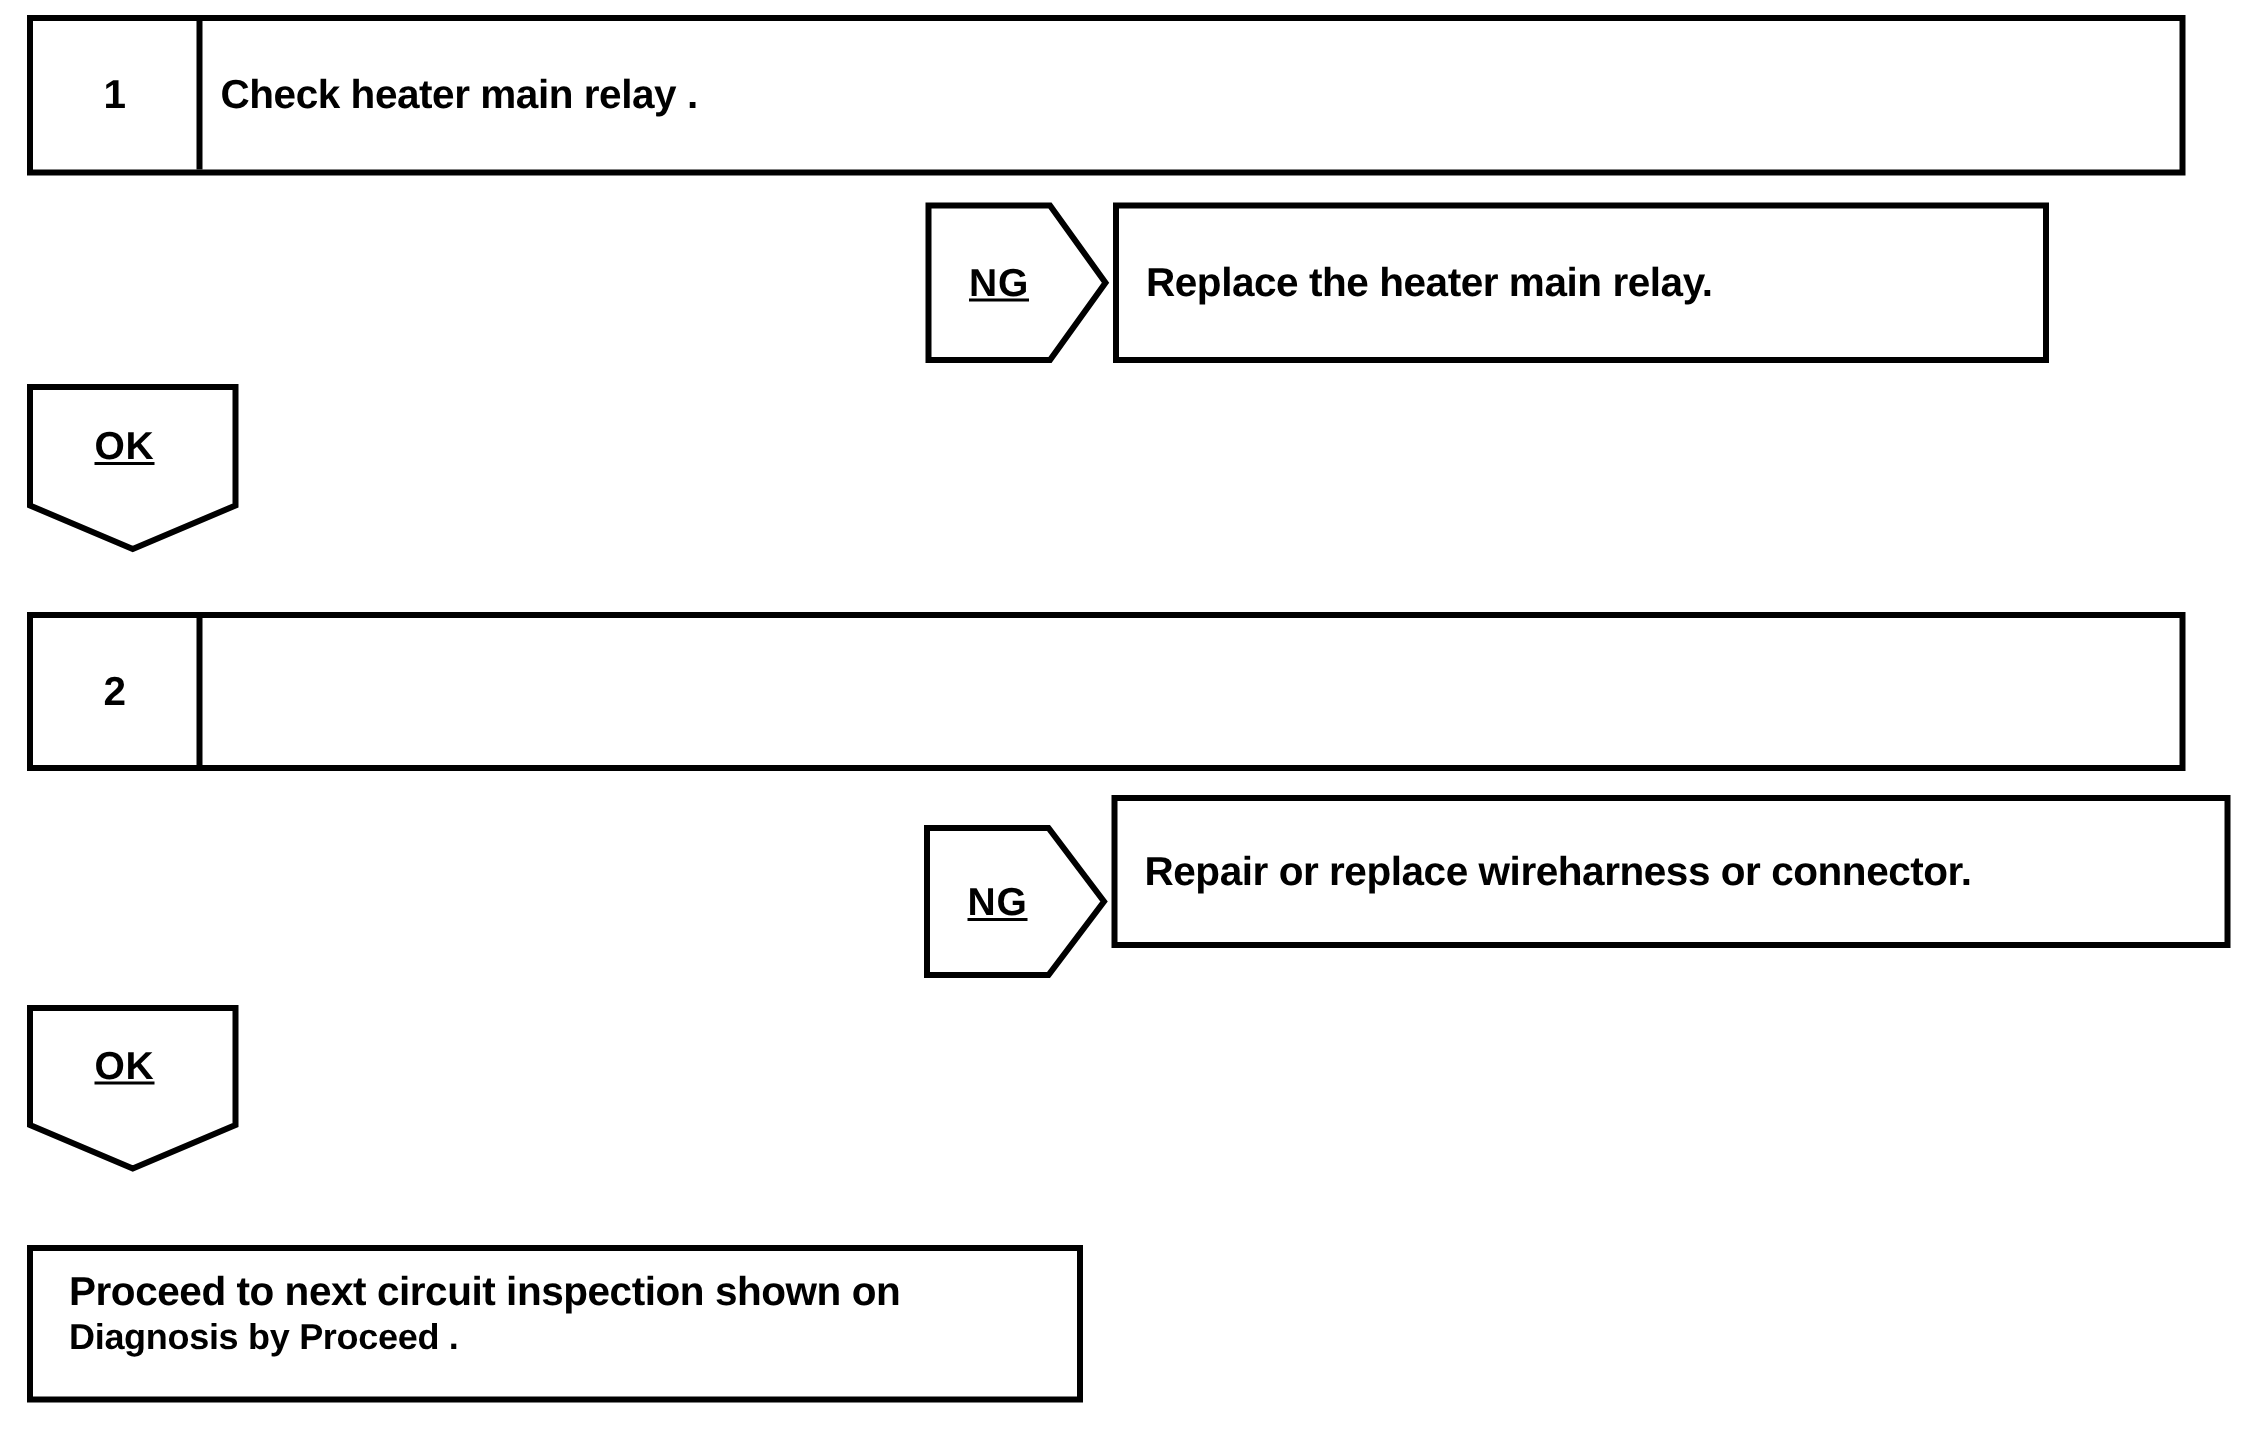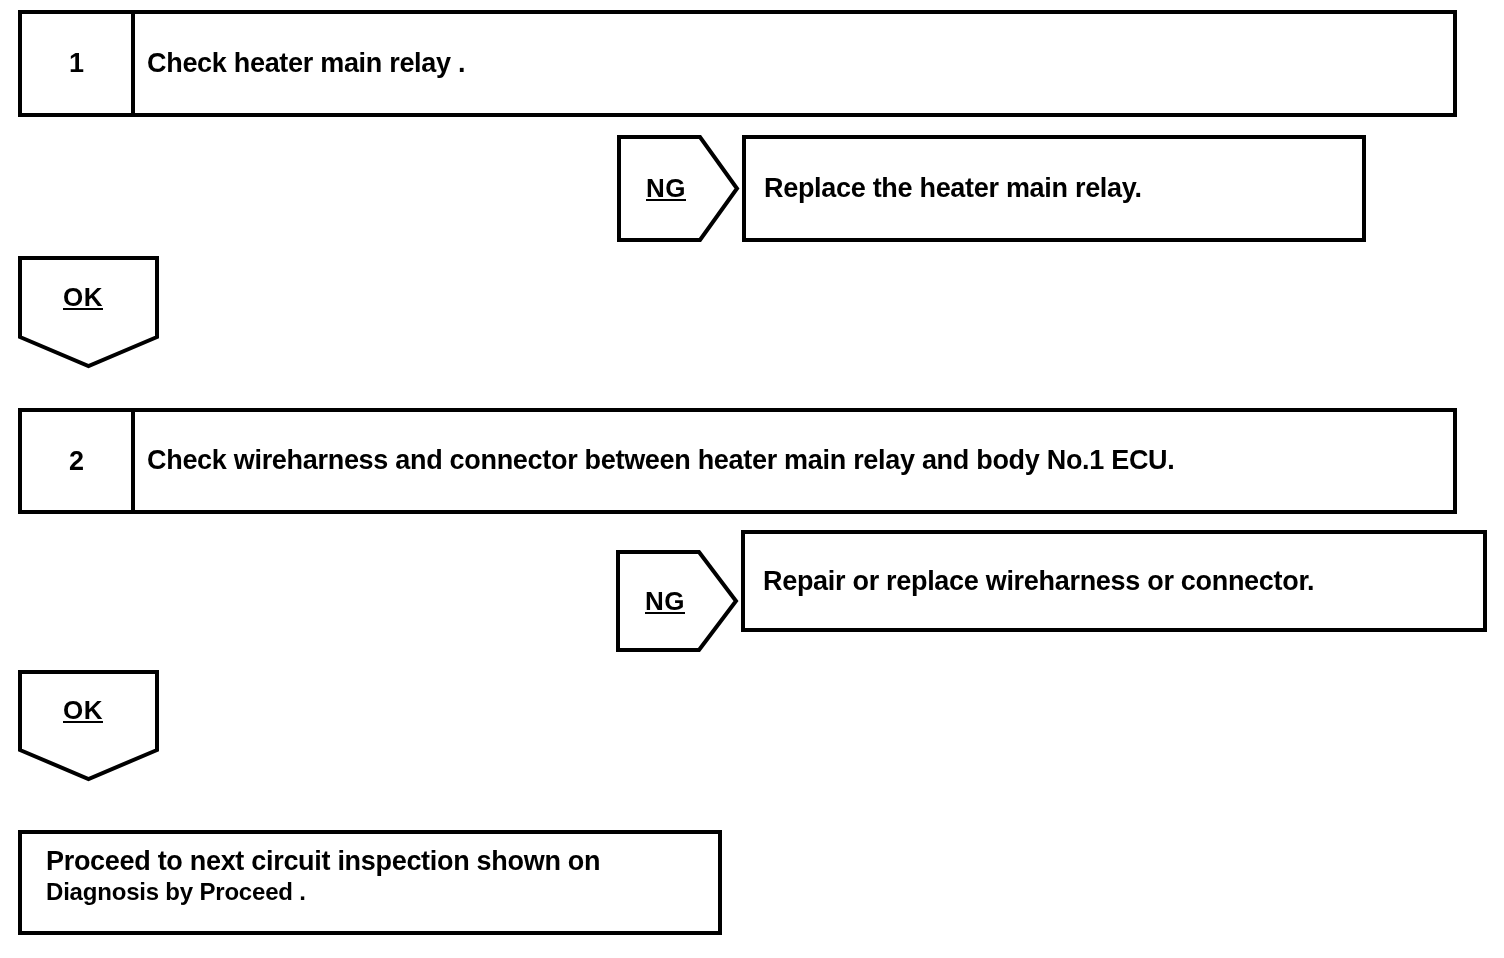"Check wireharness and connector between" div.step-text { html: <div>Check wireharness and connector between heater main relay and body No.1 ECU.</div> -> none }
